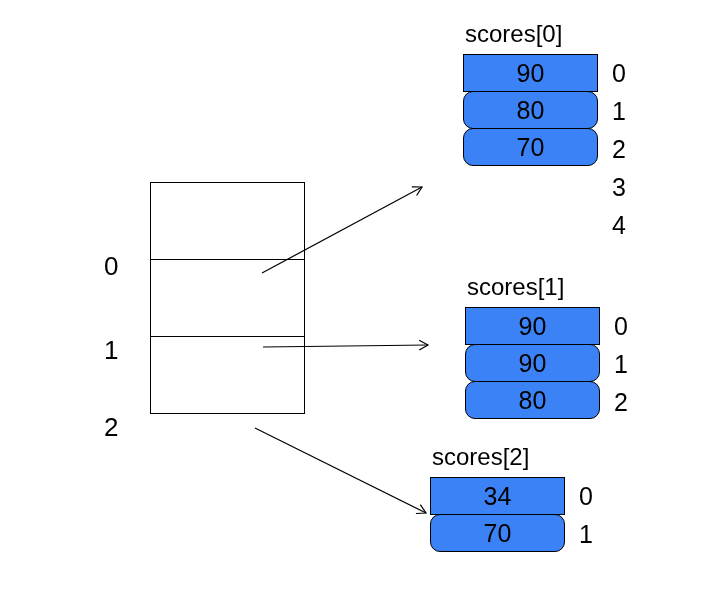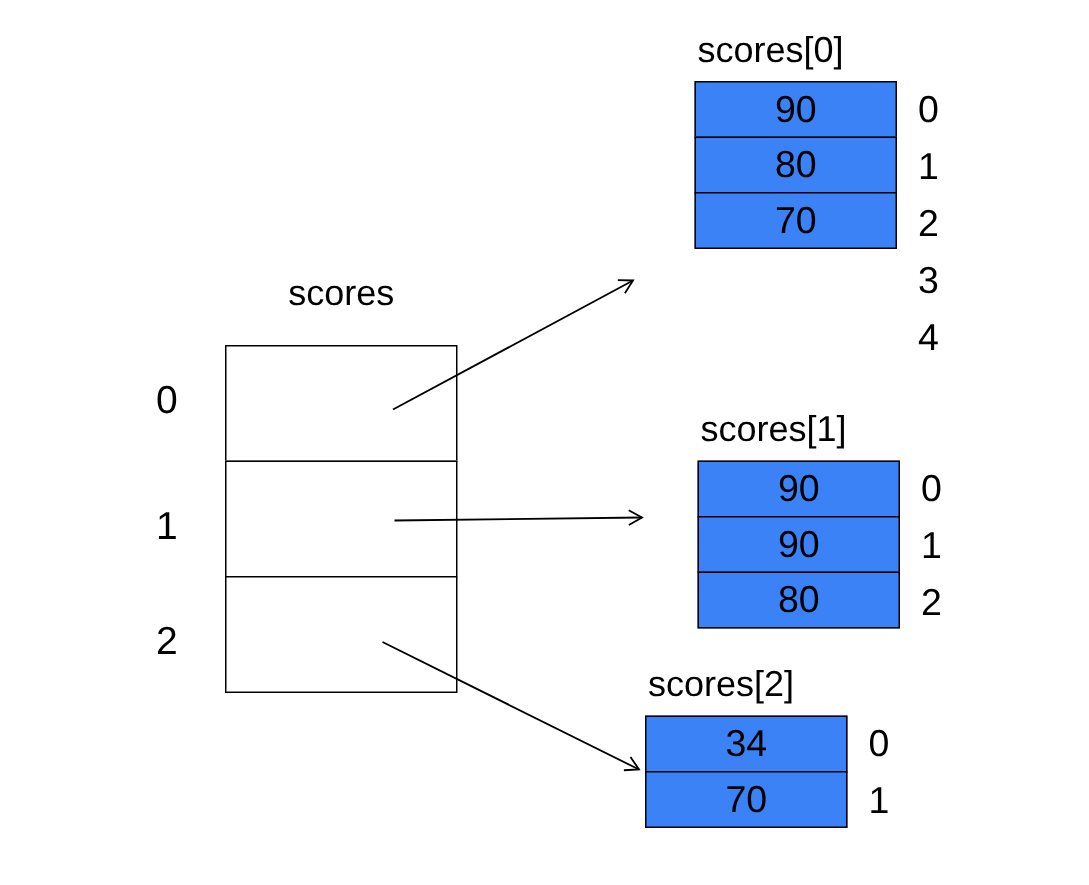"80" .cell + .cell { border-radius: none -> 10px }
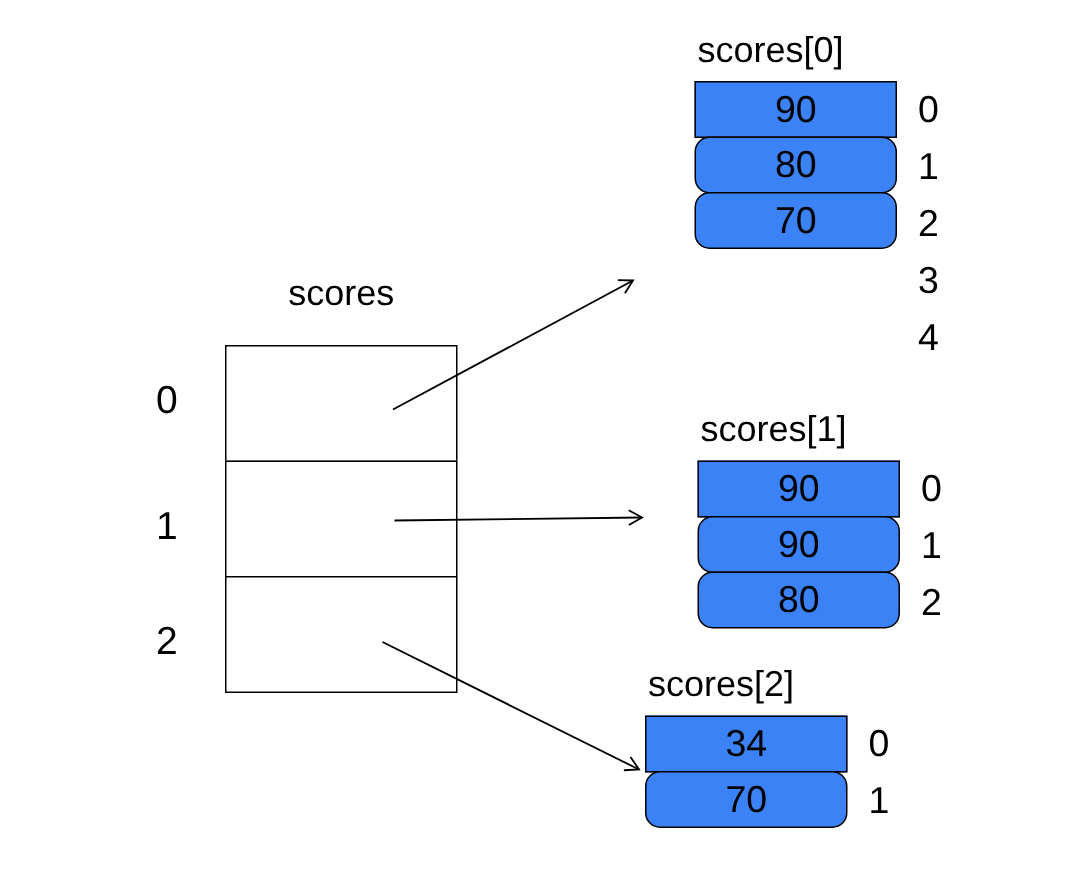"scores" div.main-title { html: <div>scores</div> -> none }
